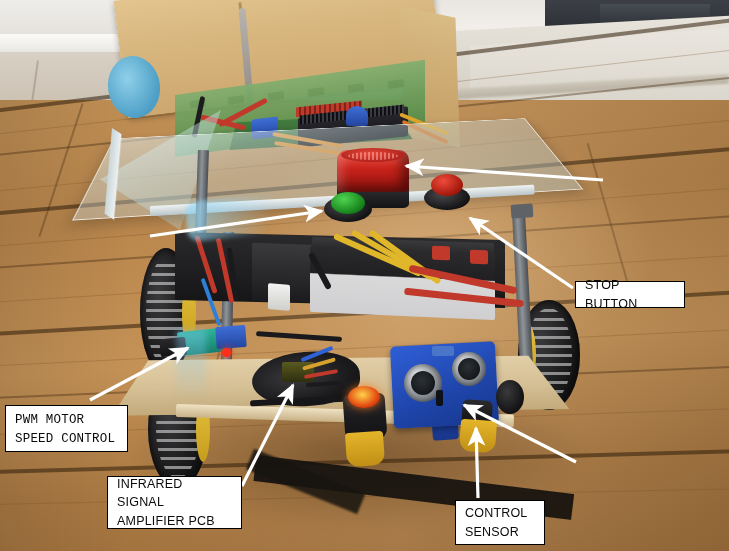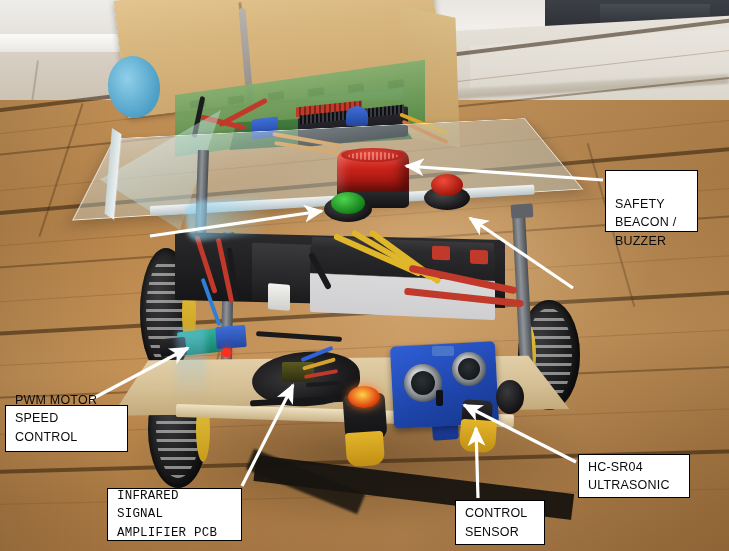"SAFETY" div.labelbox { html: <div> <span>SAFETY BEACON / BUZZER</span> </div> -> none }
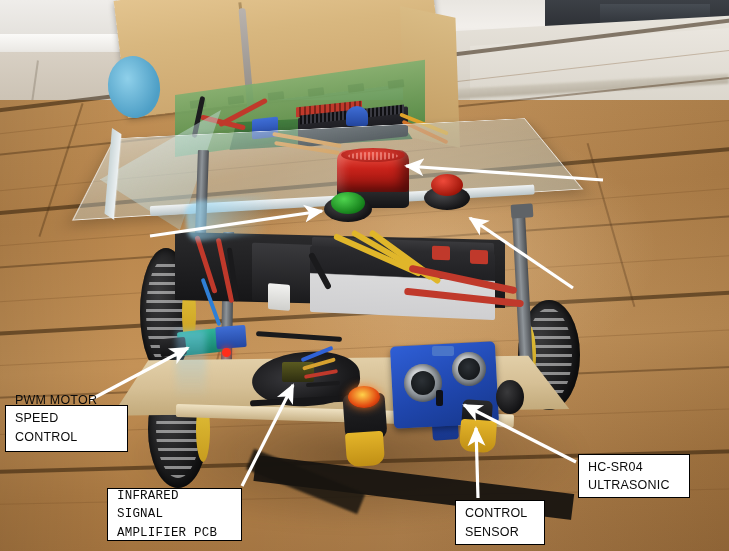"STOP BUTTON" div.labelbox { html: none -> <div> <span>STOP BUTTON</span> </div> }
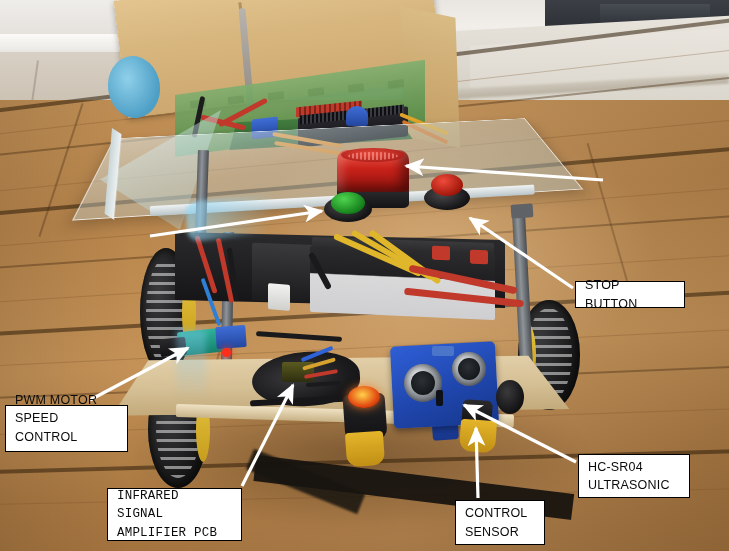"PWM MOTOR" div.labelbox { align-items: flex-end -> flex-start; font-family: none -> Liberation Mono, monospace }
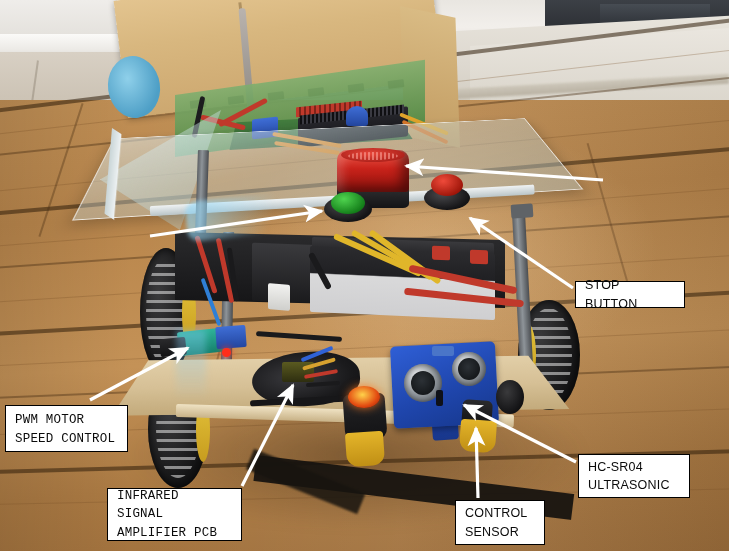"HC-SR04" div.labelbox { html: <div> <span>HC-SR04 ULTRASONIC</span> </div> -> none }
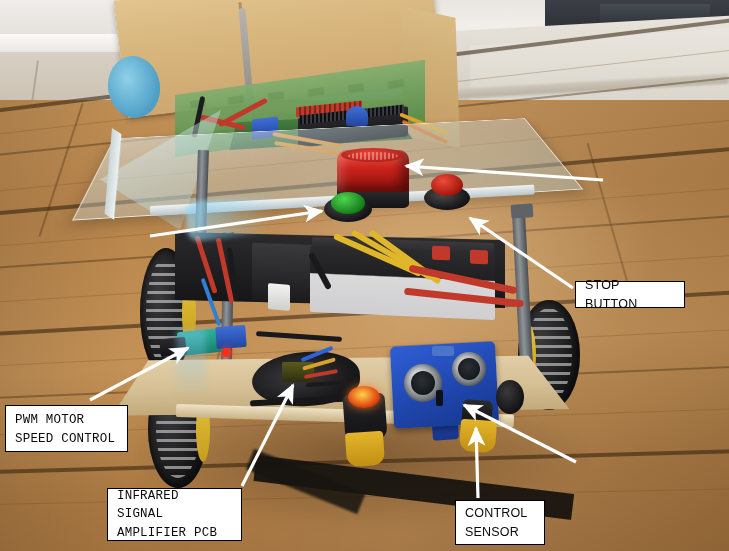"INFRARED SIGNAL" div.labelbox { font-family: Liberation Mono, monospace -> none; top: 488px -> 476px }
